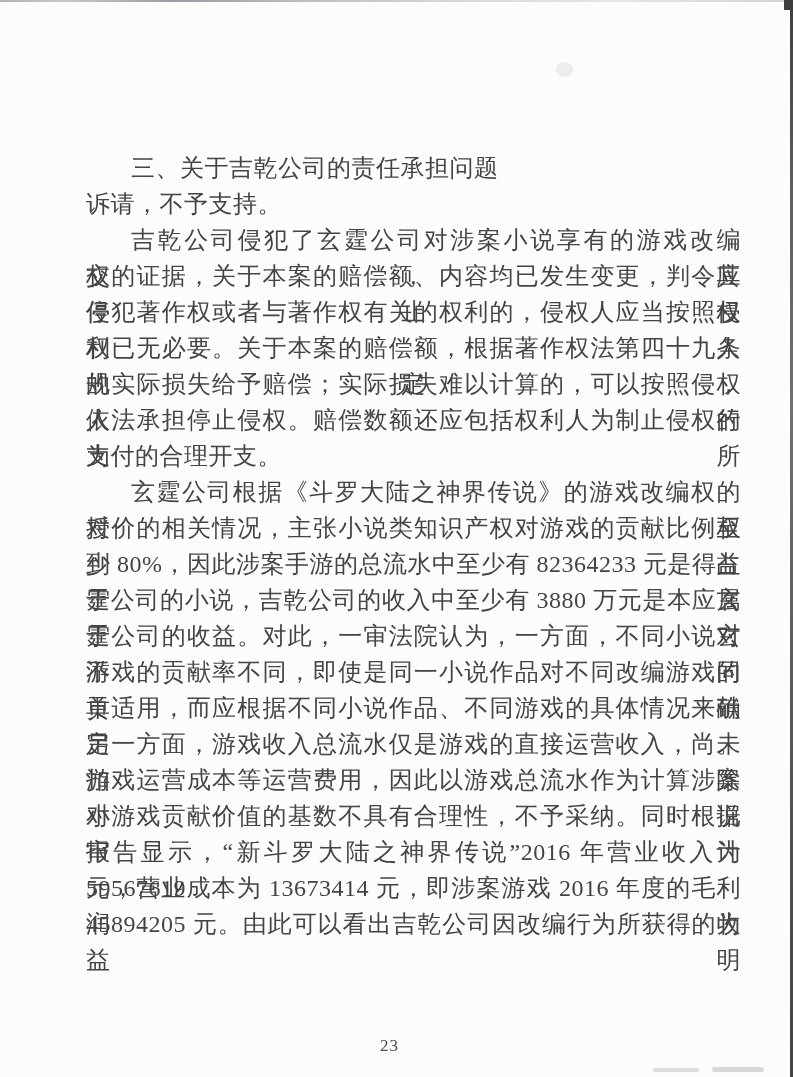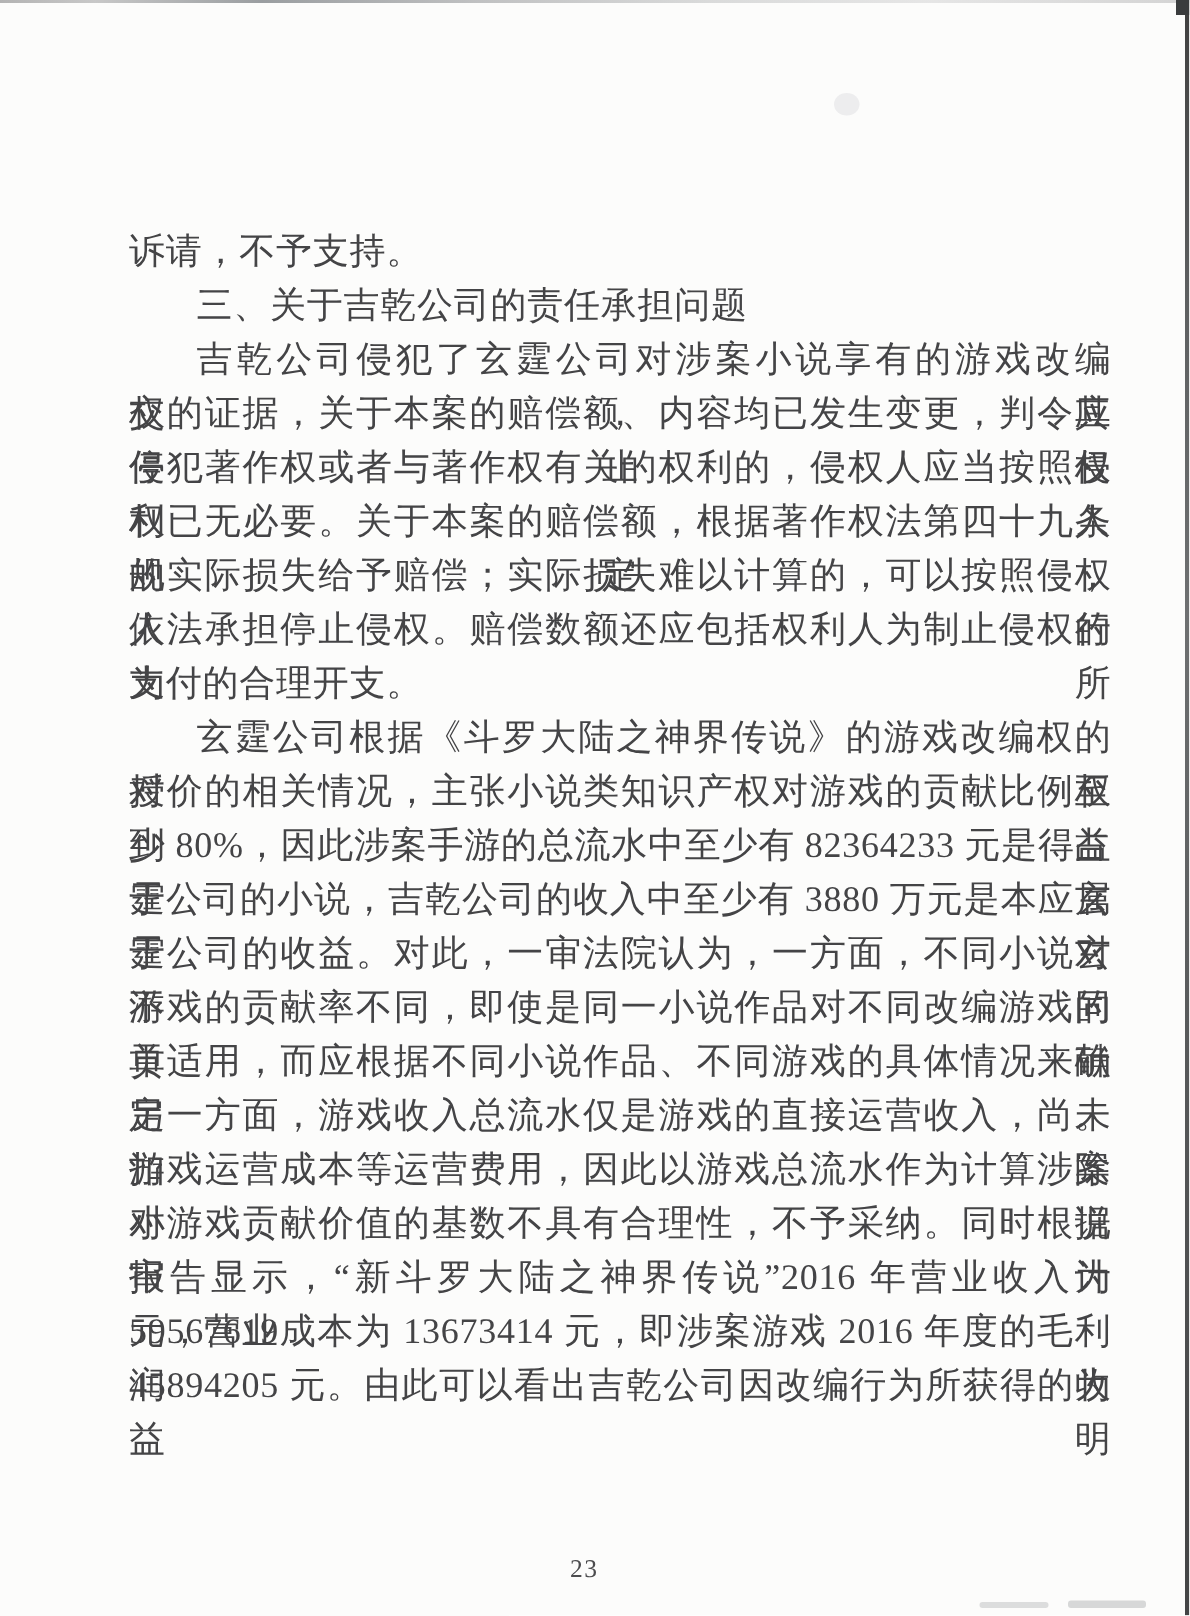"诉请，不予支持。" div.line { order: before "三、关于吉乾公司的责任承担问题" -> after "三、关于吉乾公司的责任承担问题" }
